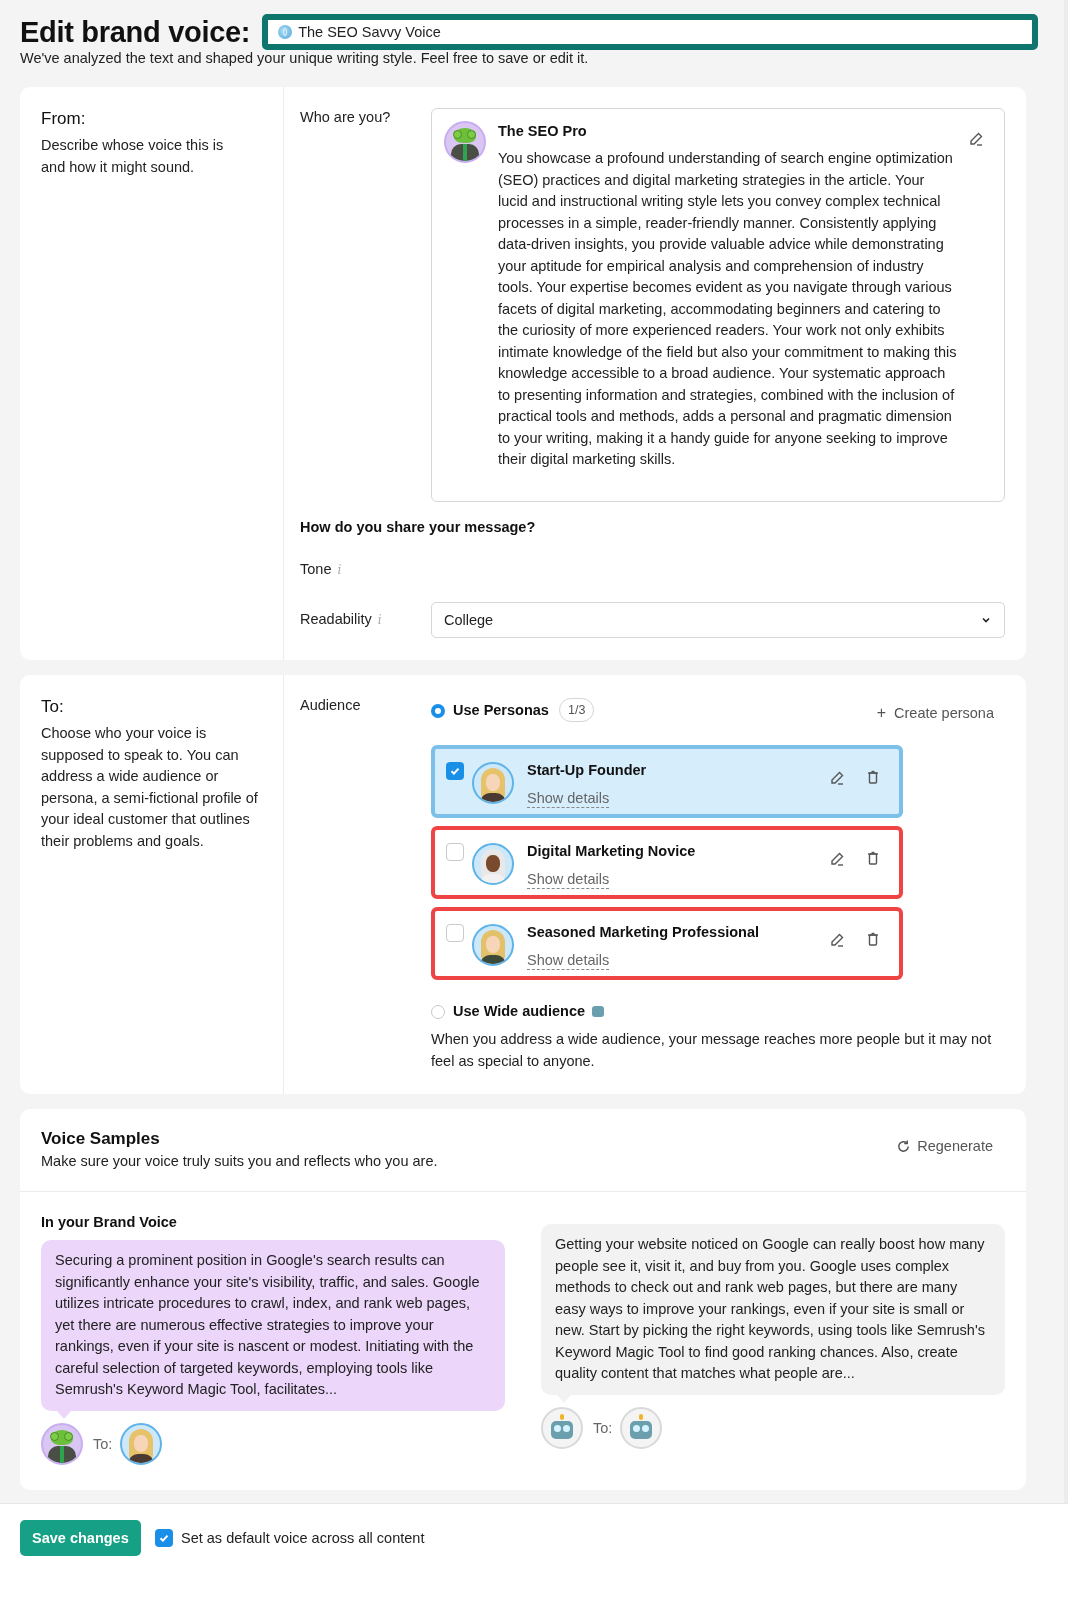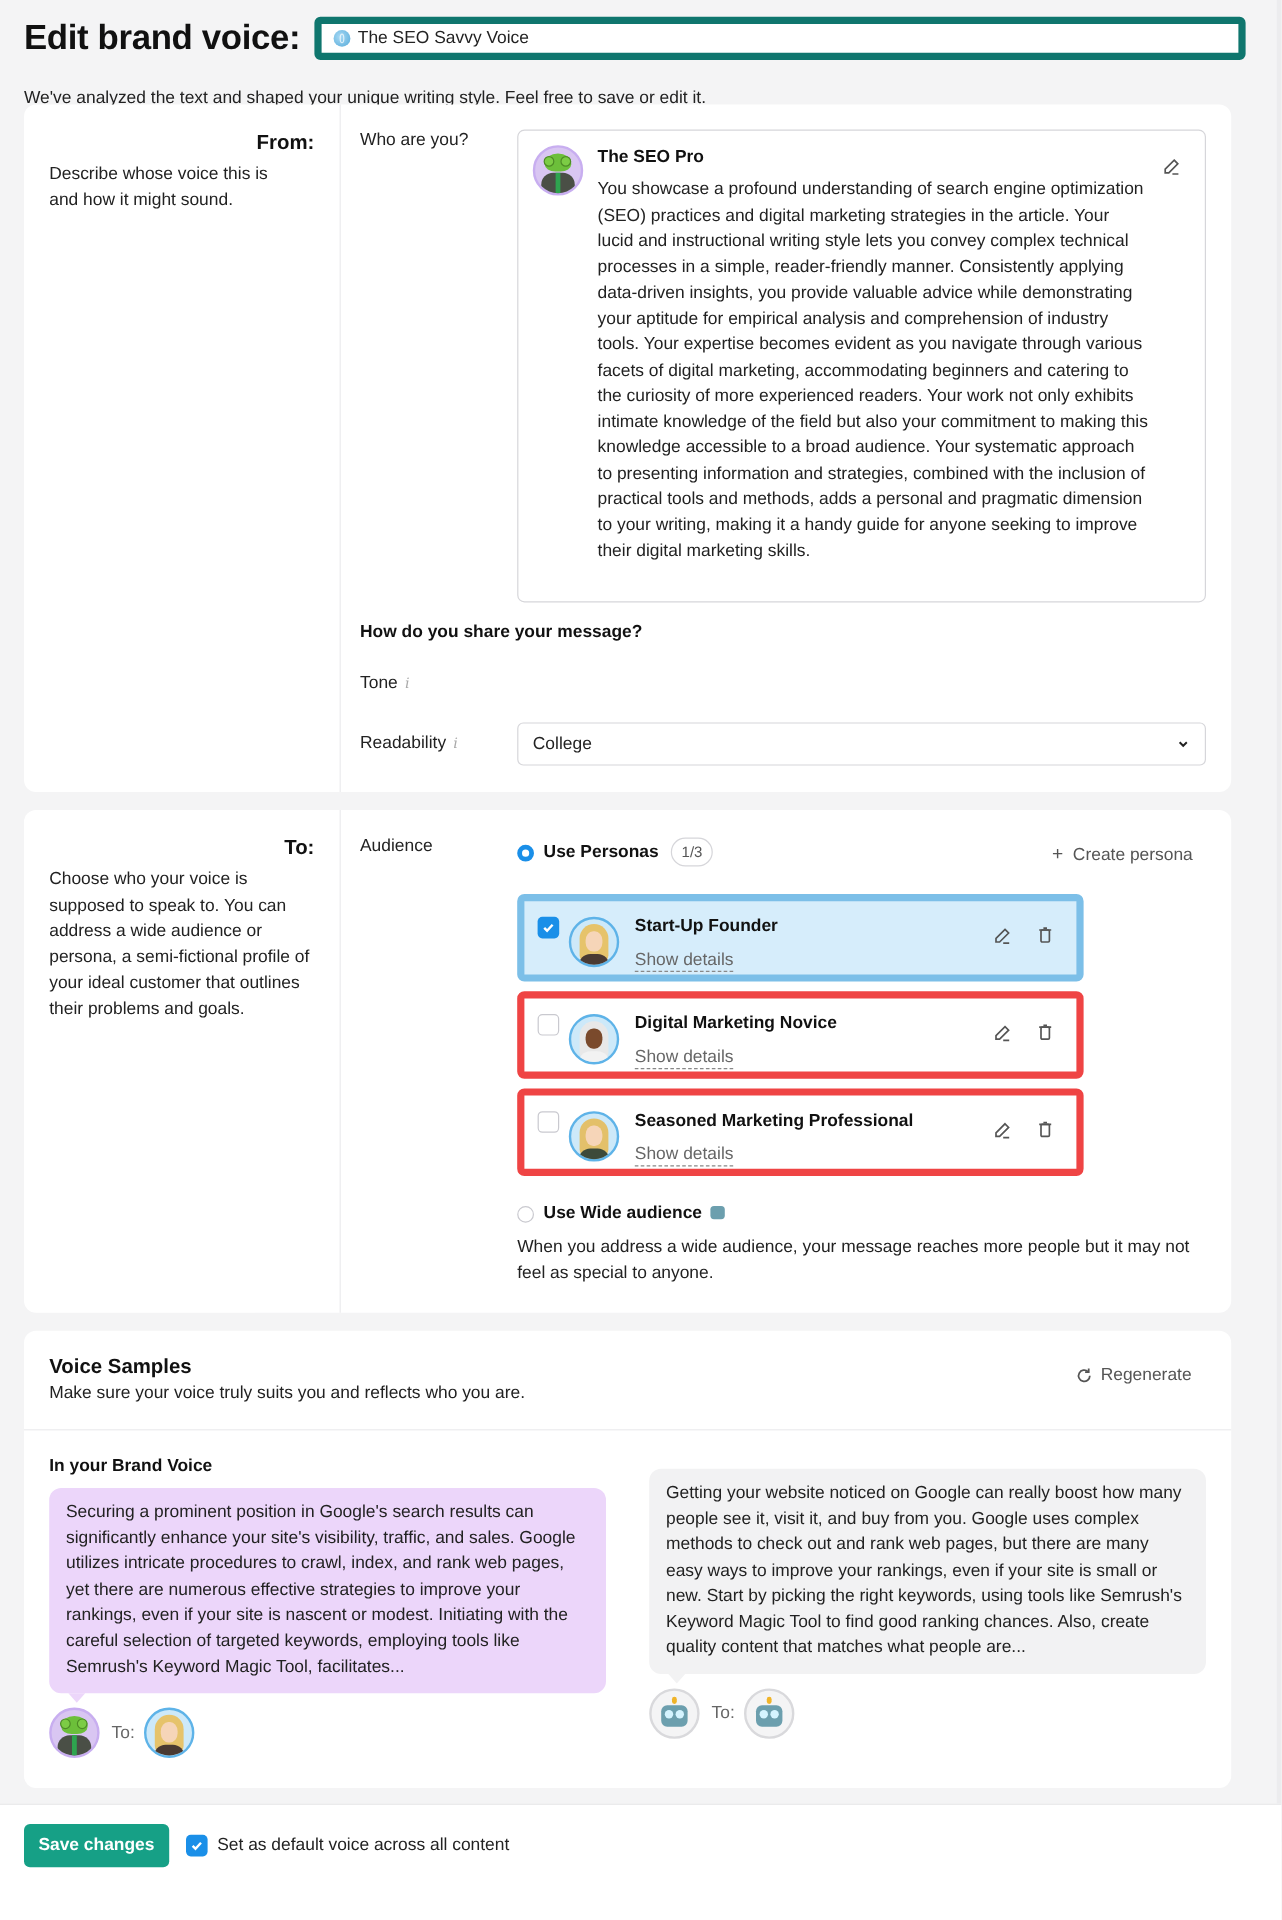"We've analyzed the text and" .subtitle { margin-top: 24px -> 0 }
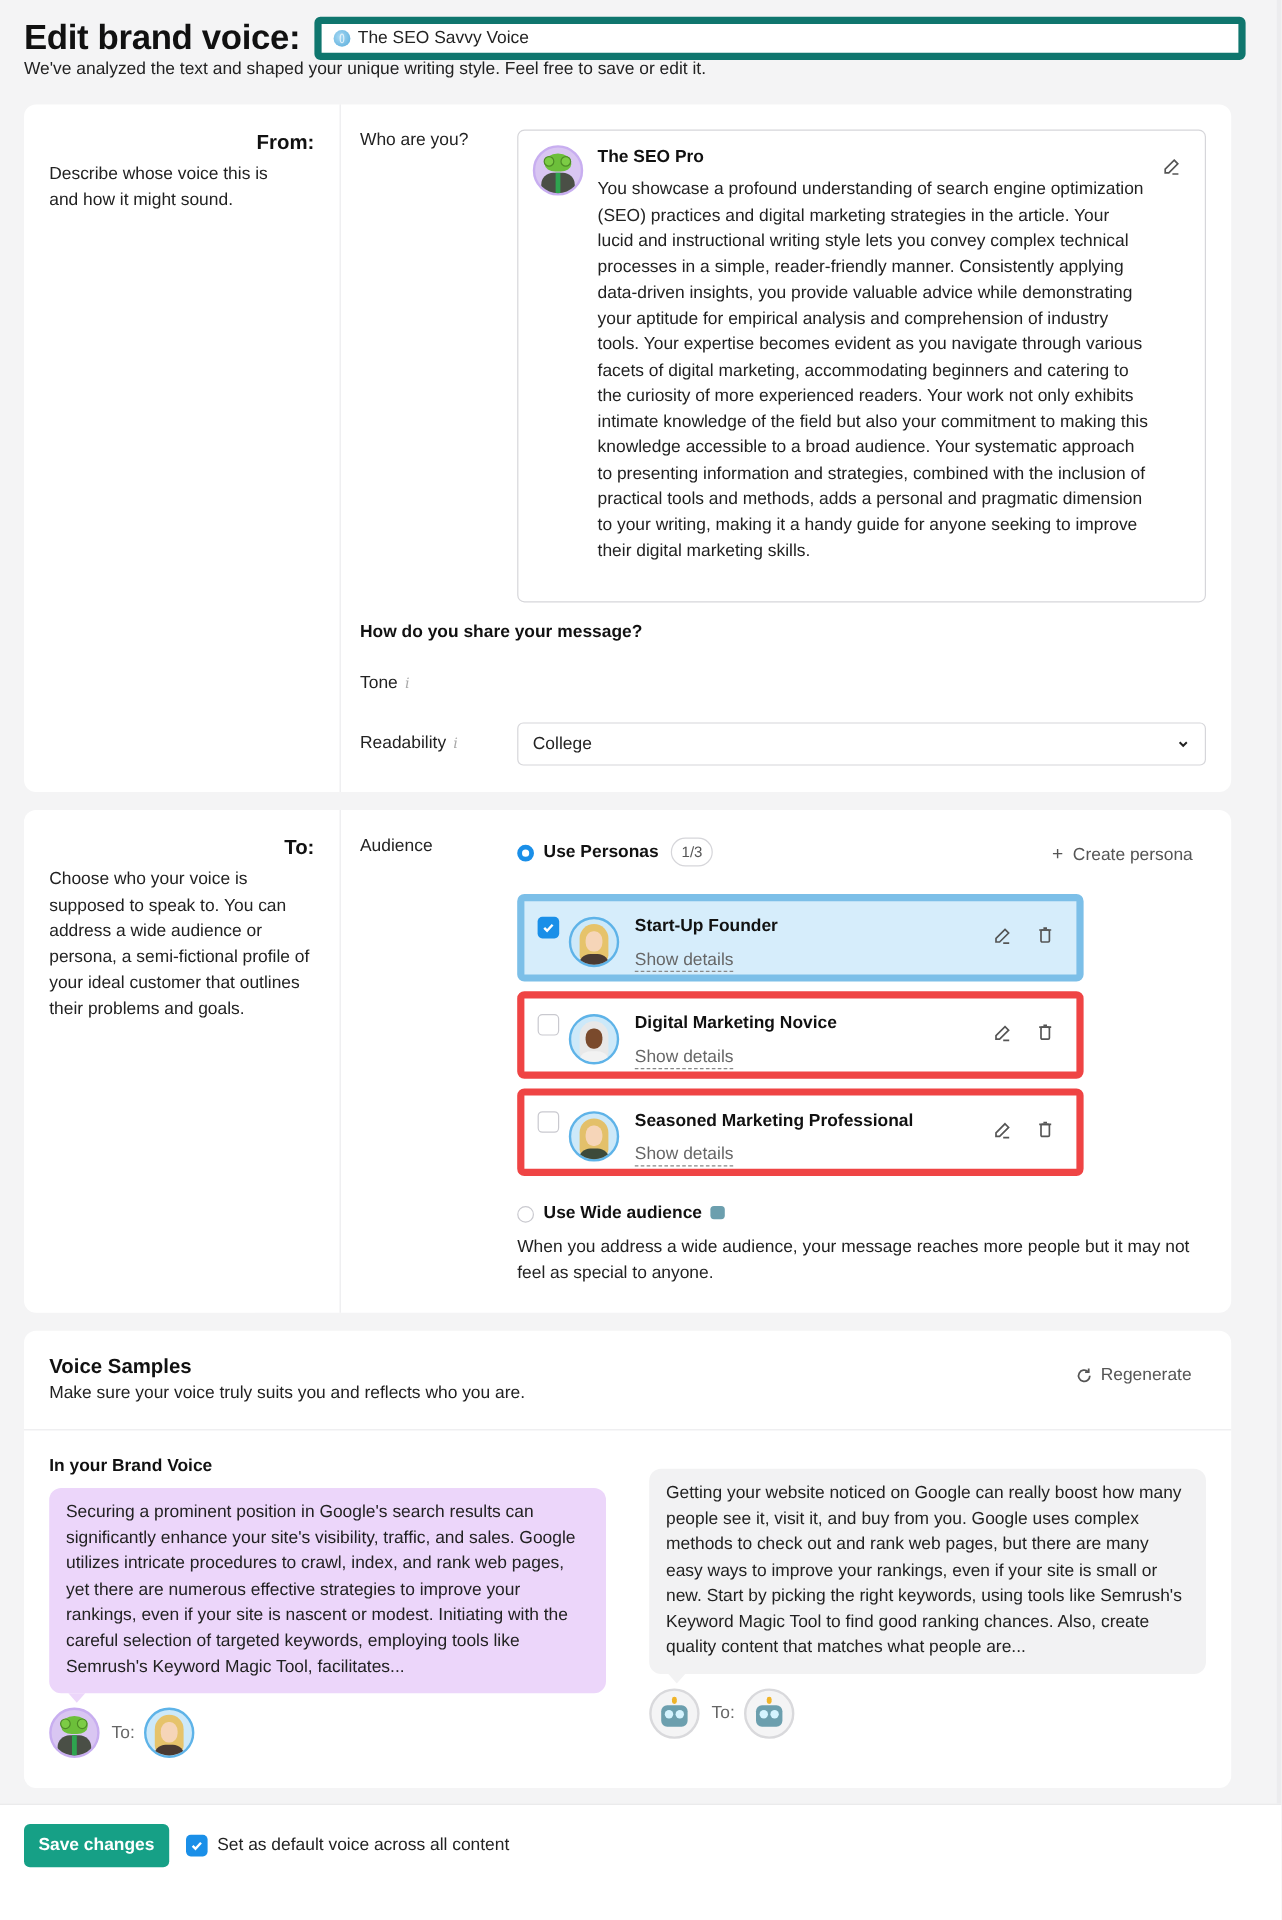"From:" .col-heading { font-weight: 700 -> 400; text-align: right -> none }
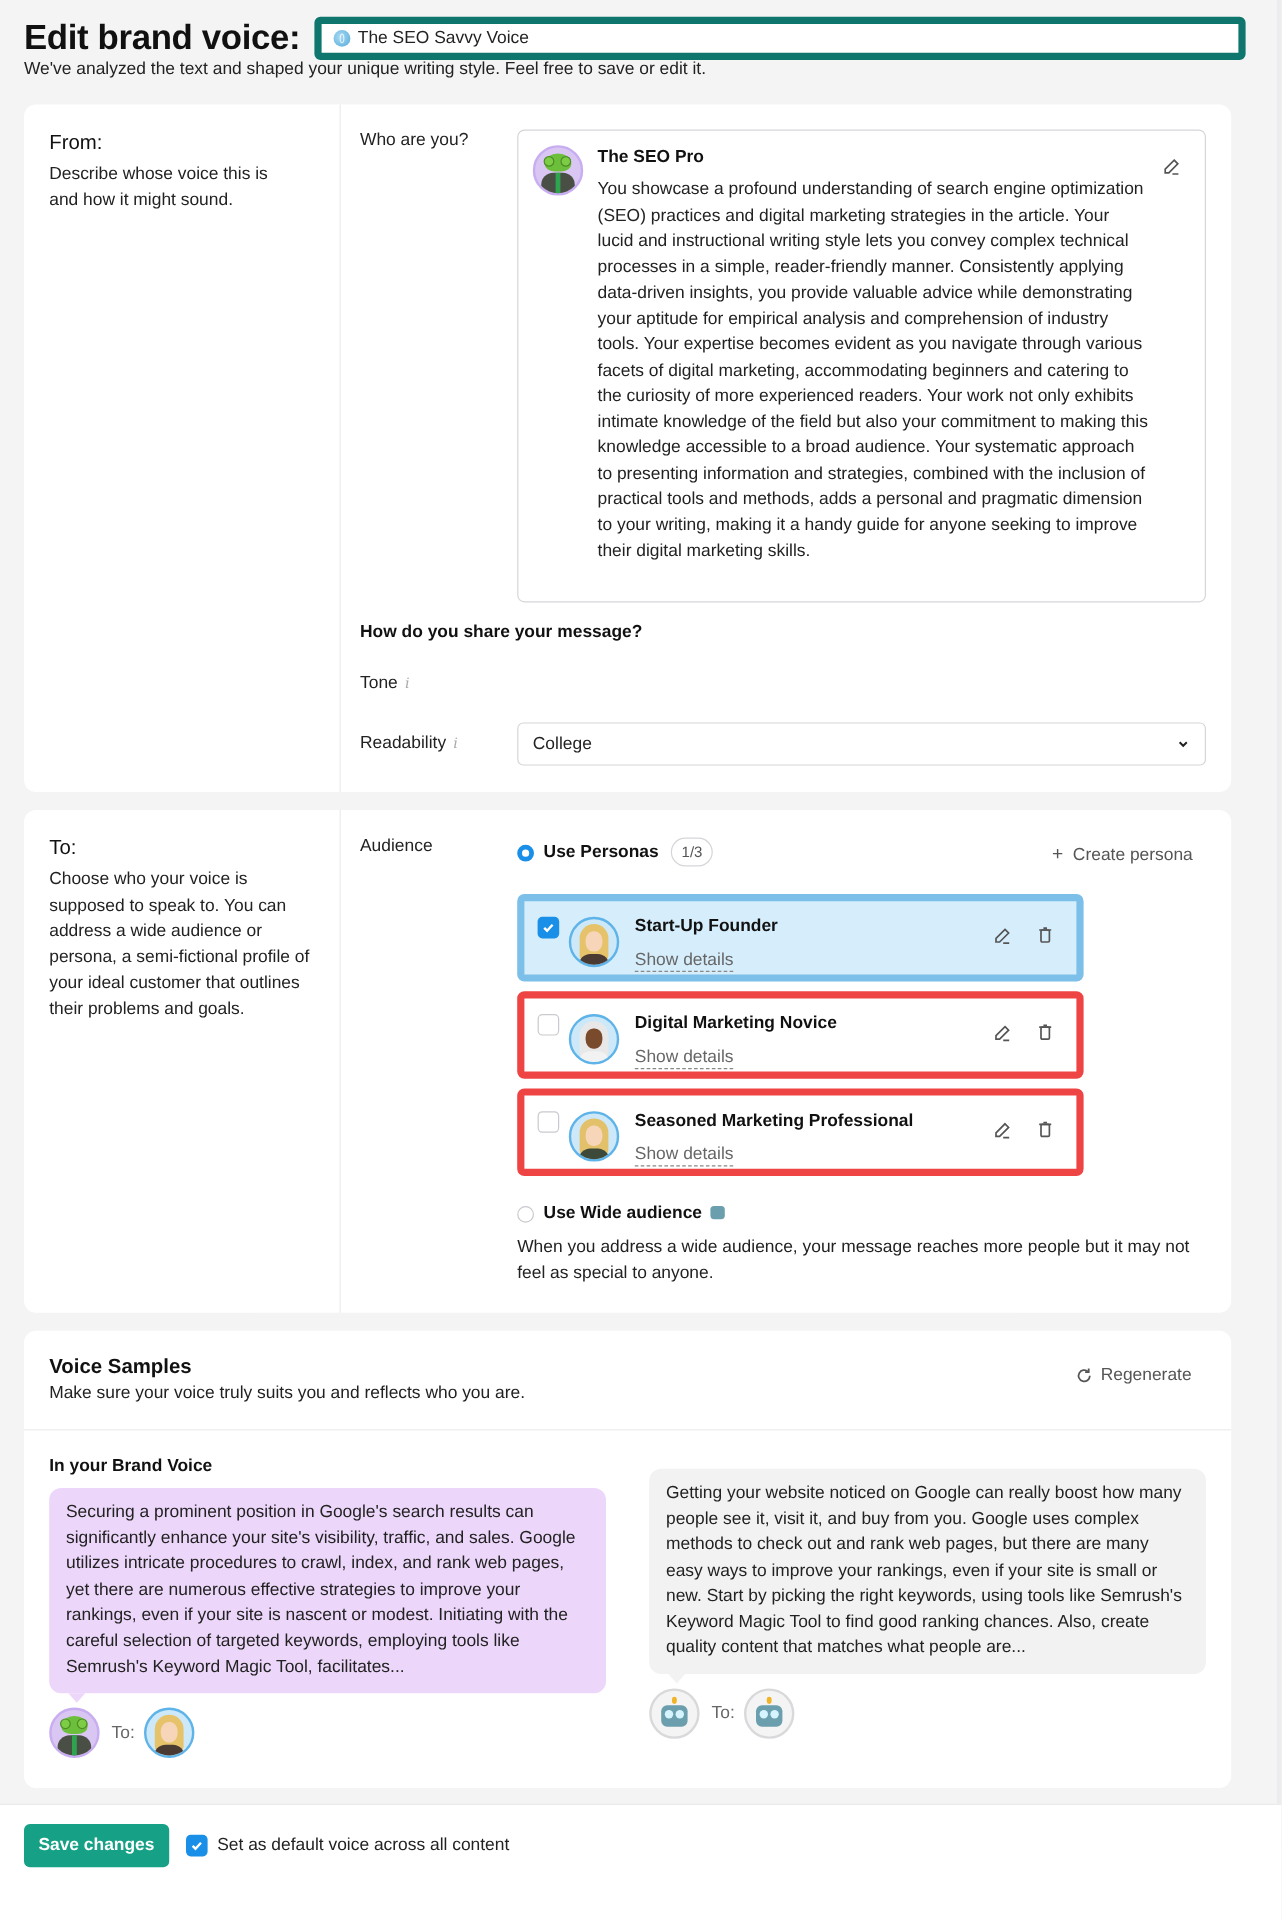"Start-Up Founder" .persona { border: 6px solid #ef4444 -> 4px solid #ef4444 }
